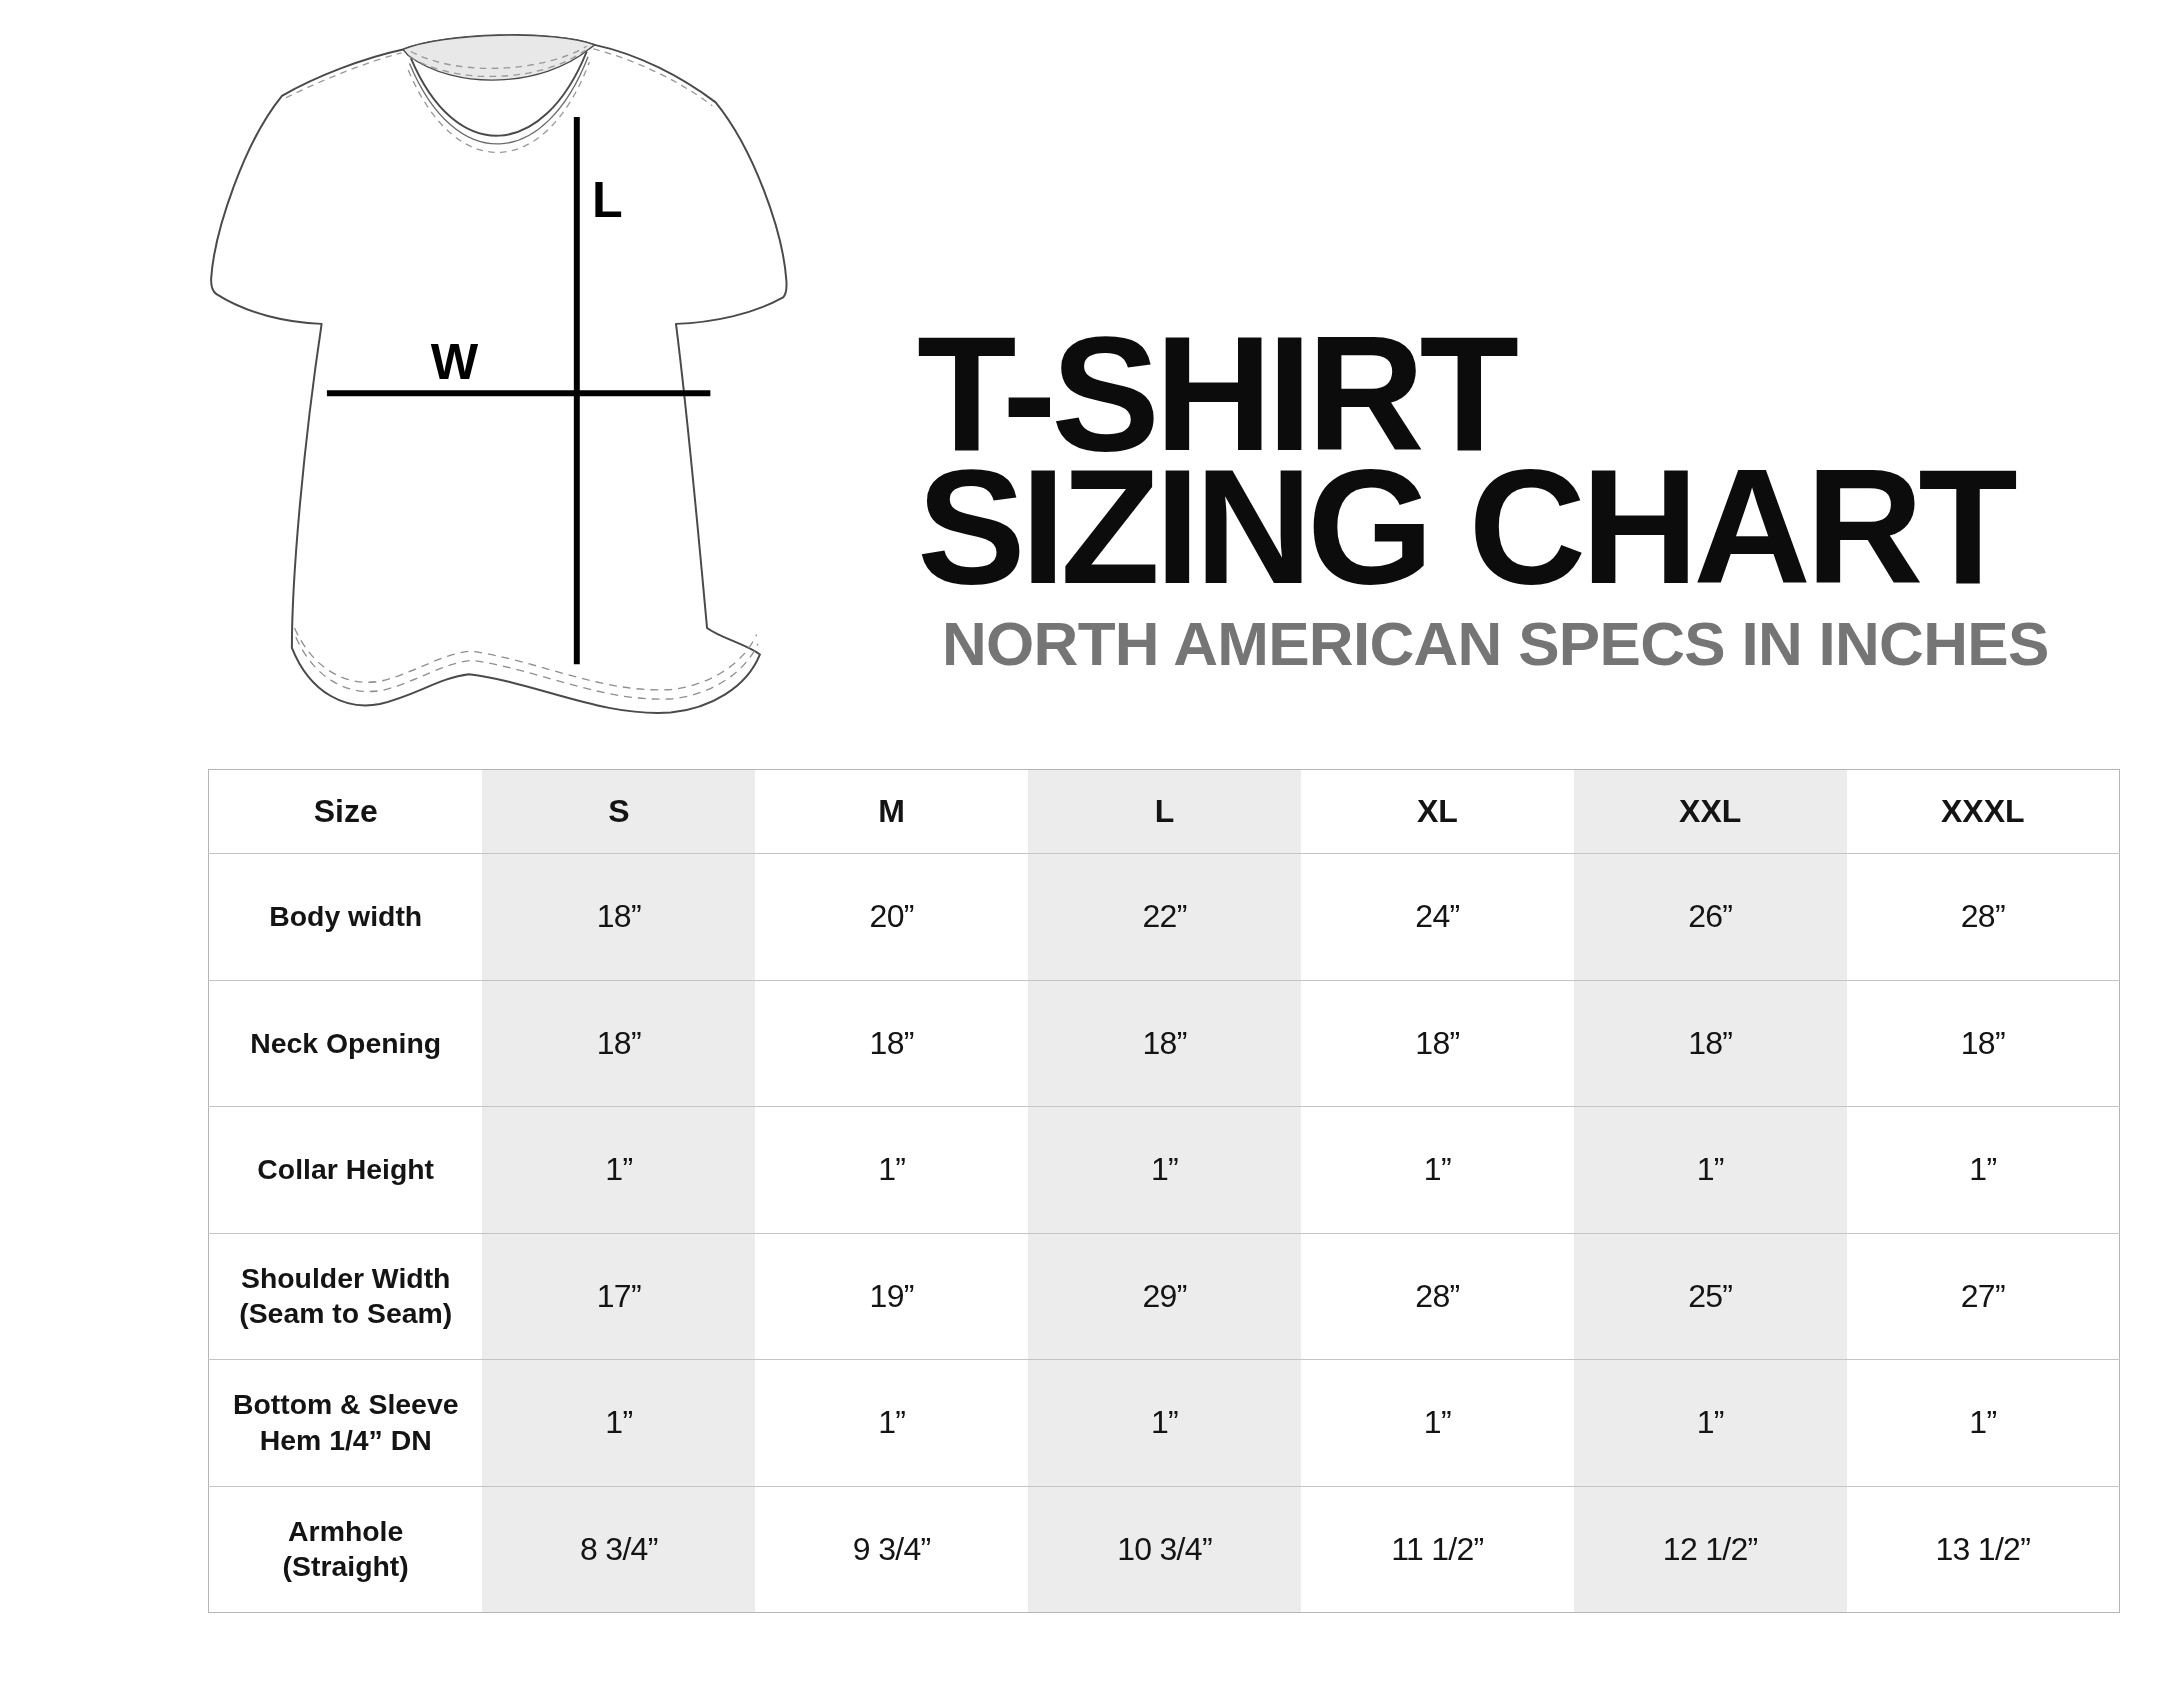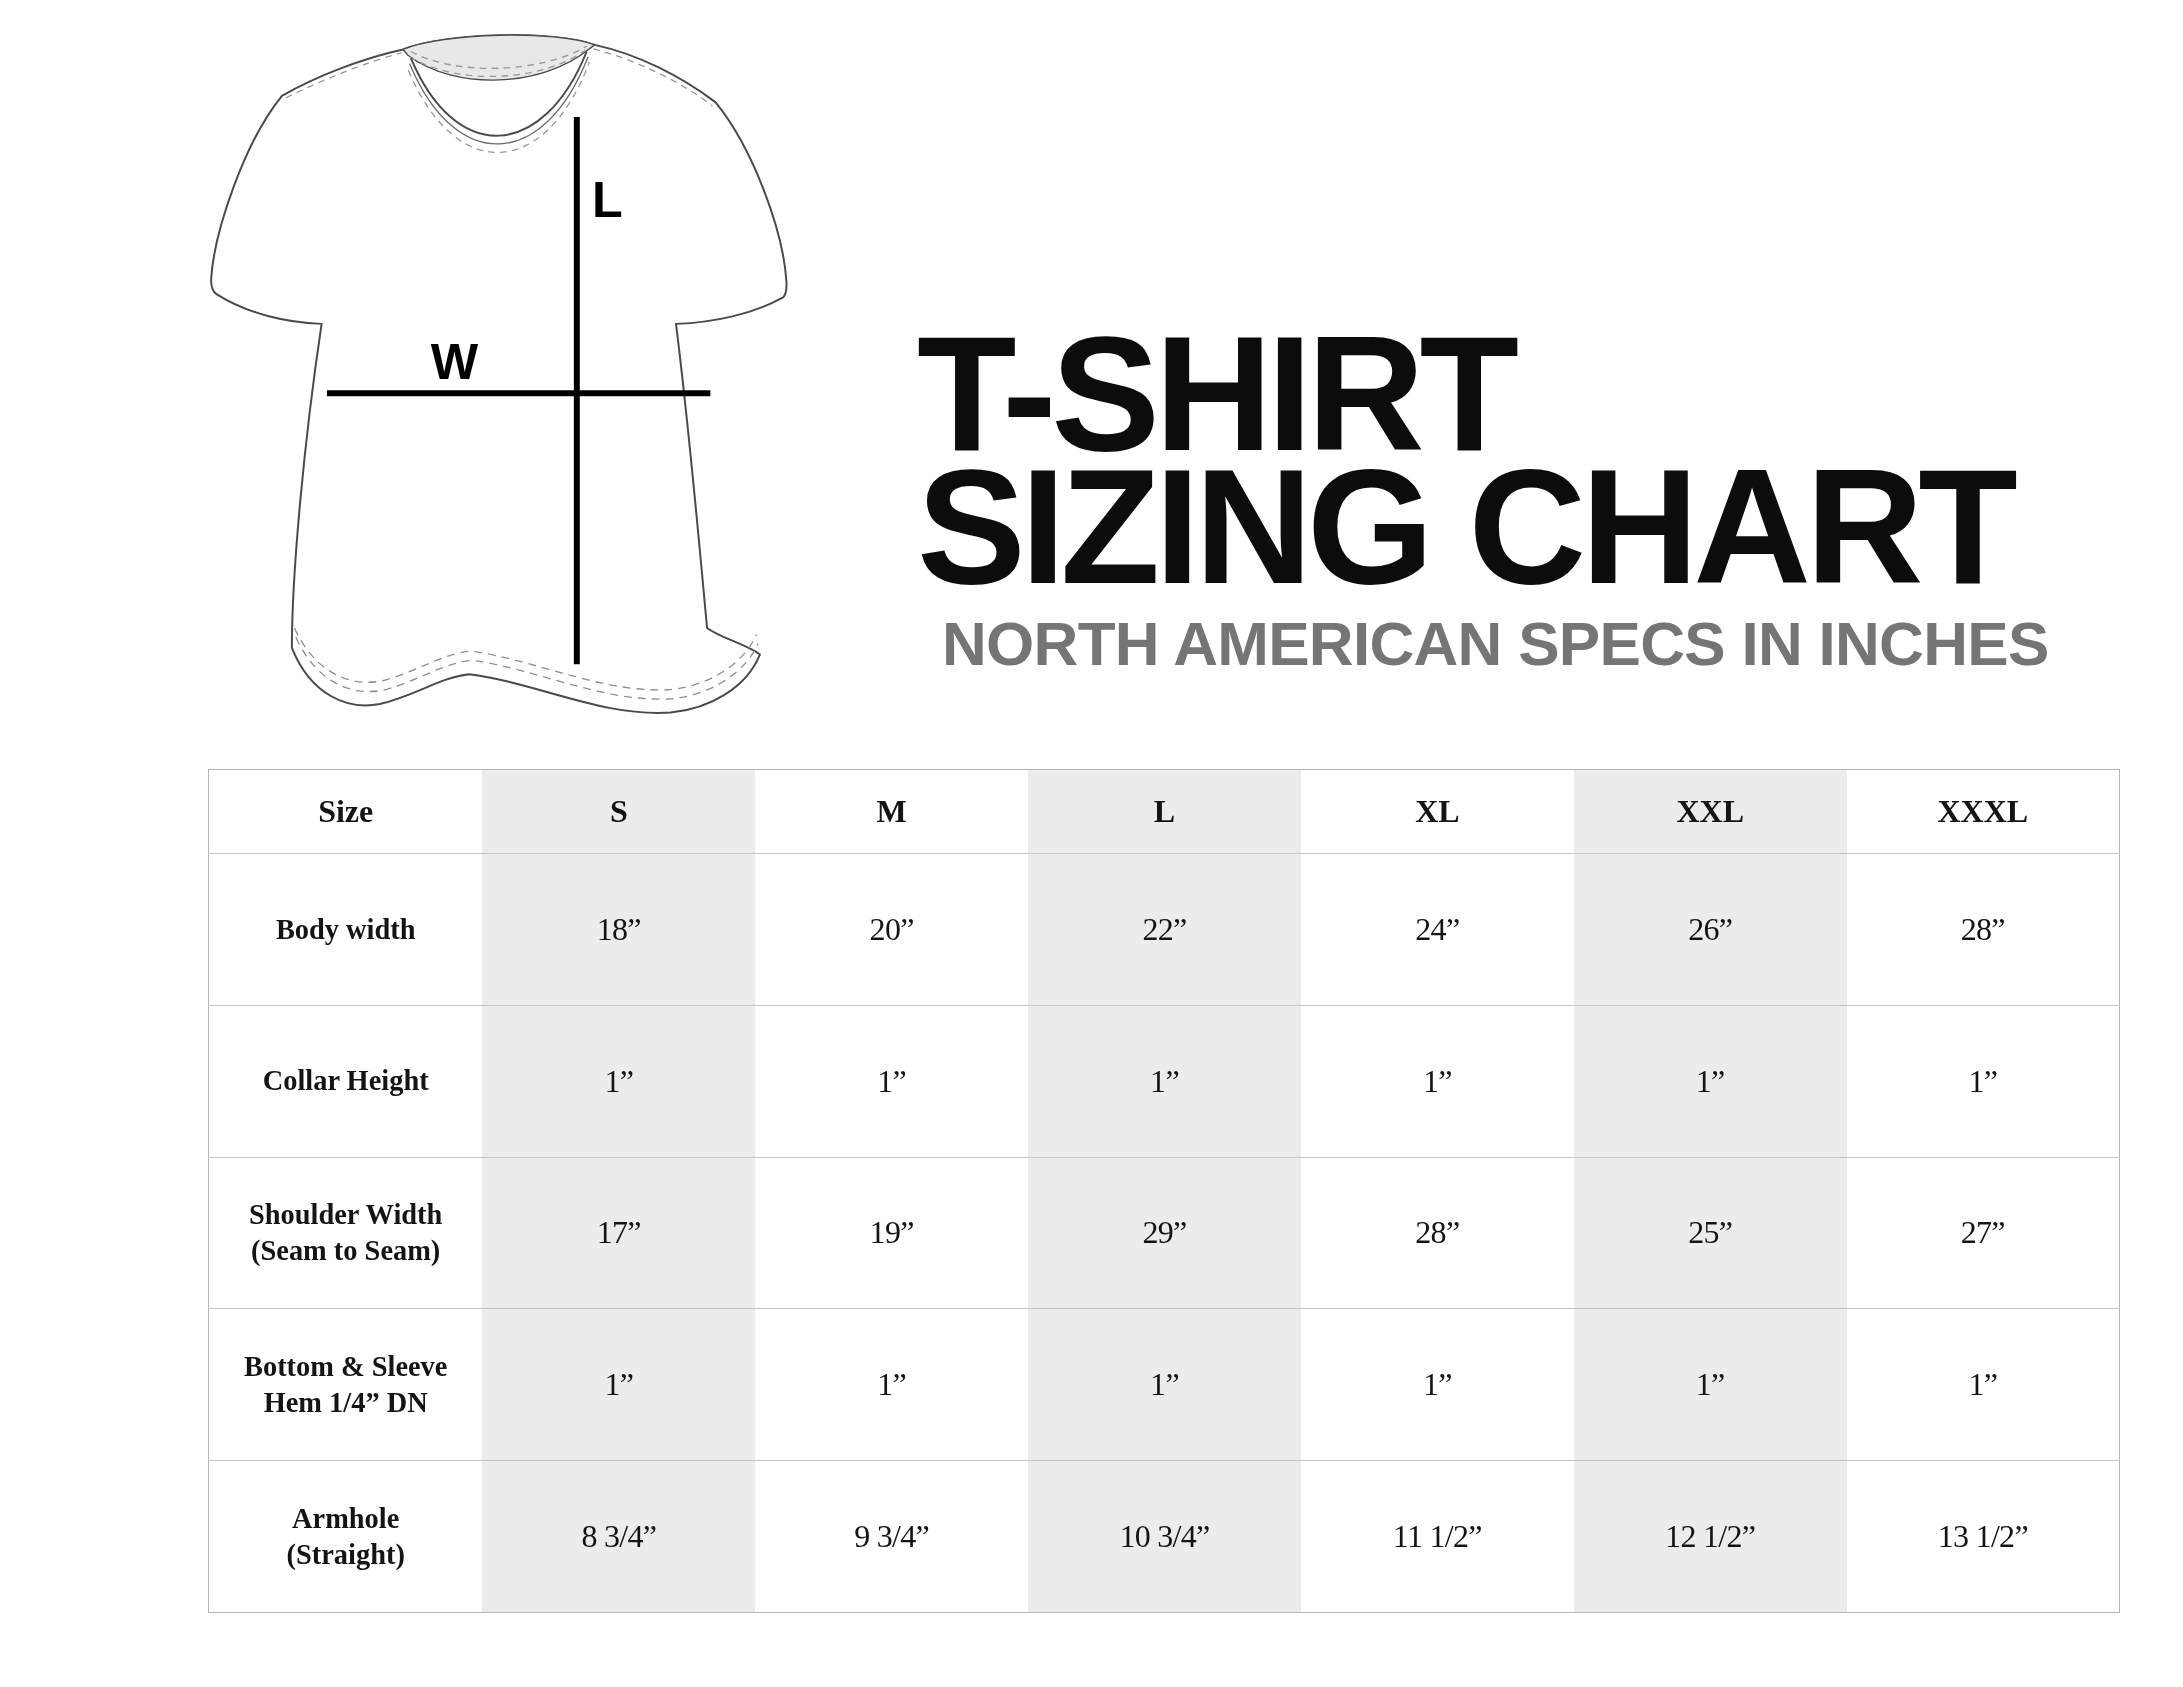"Size" table.size-table { font-family: Liberation Serif, serif -> none }
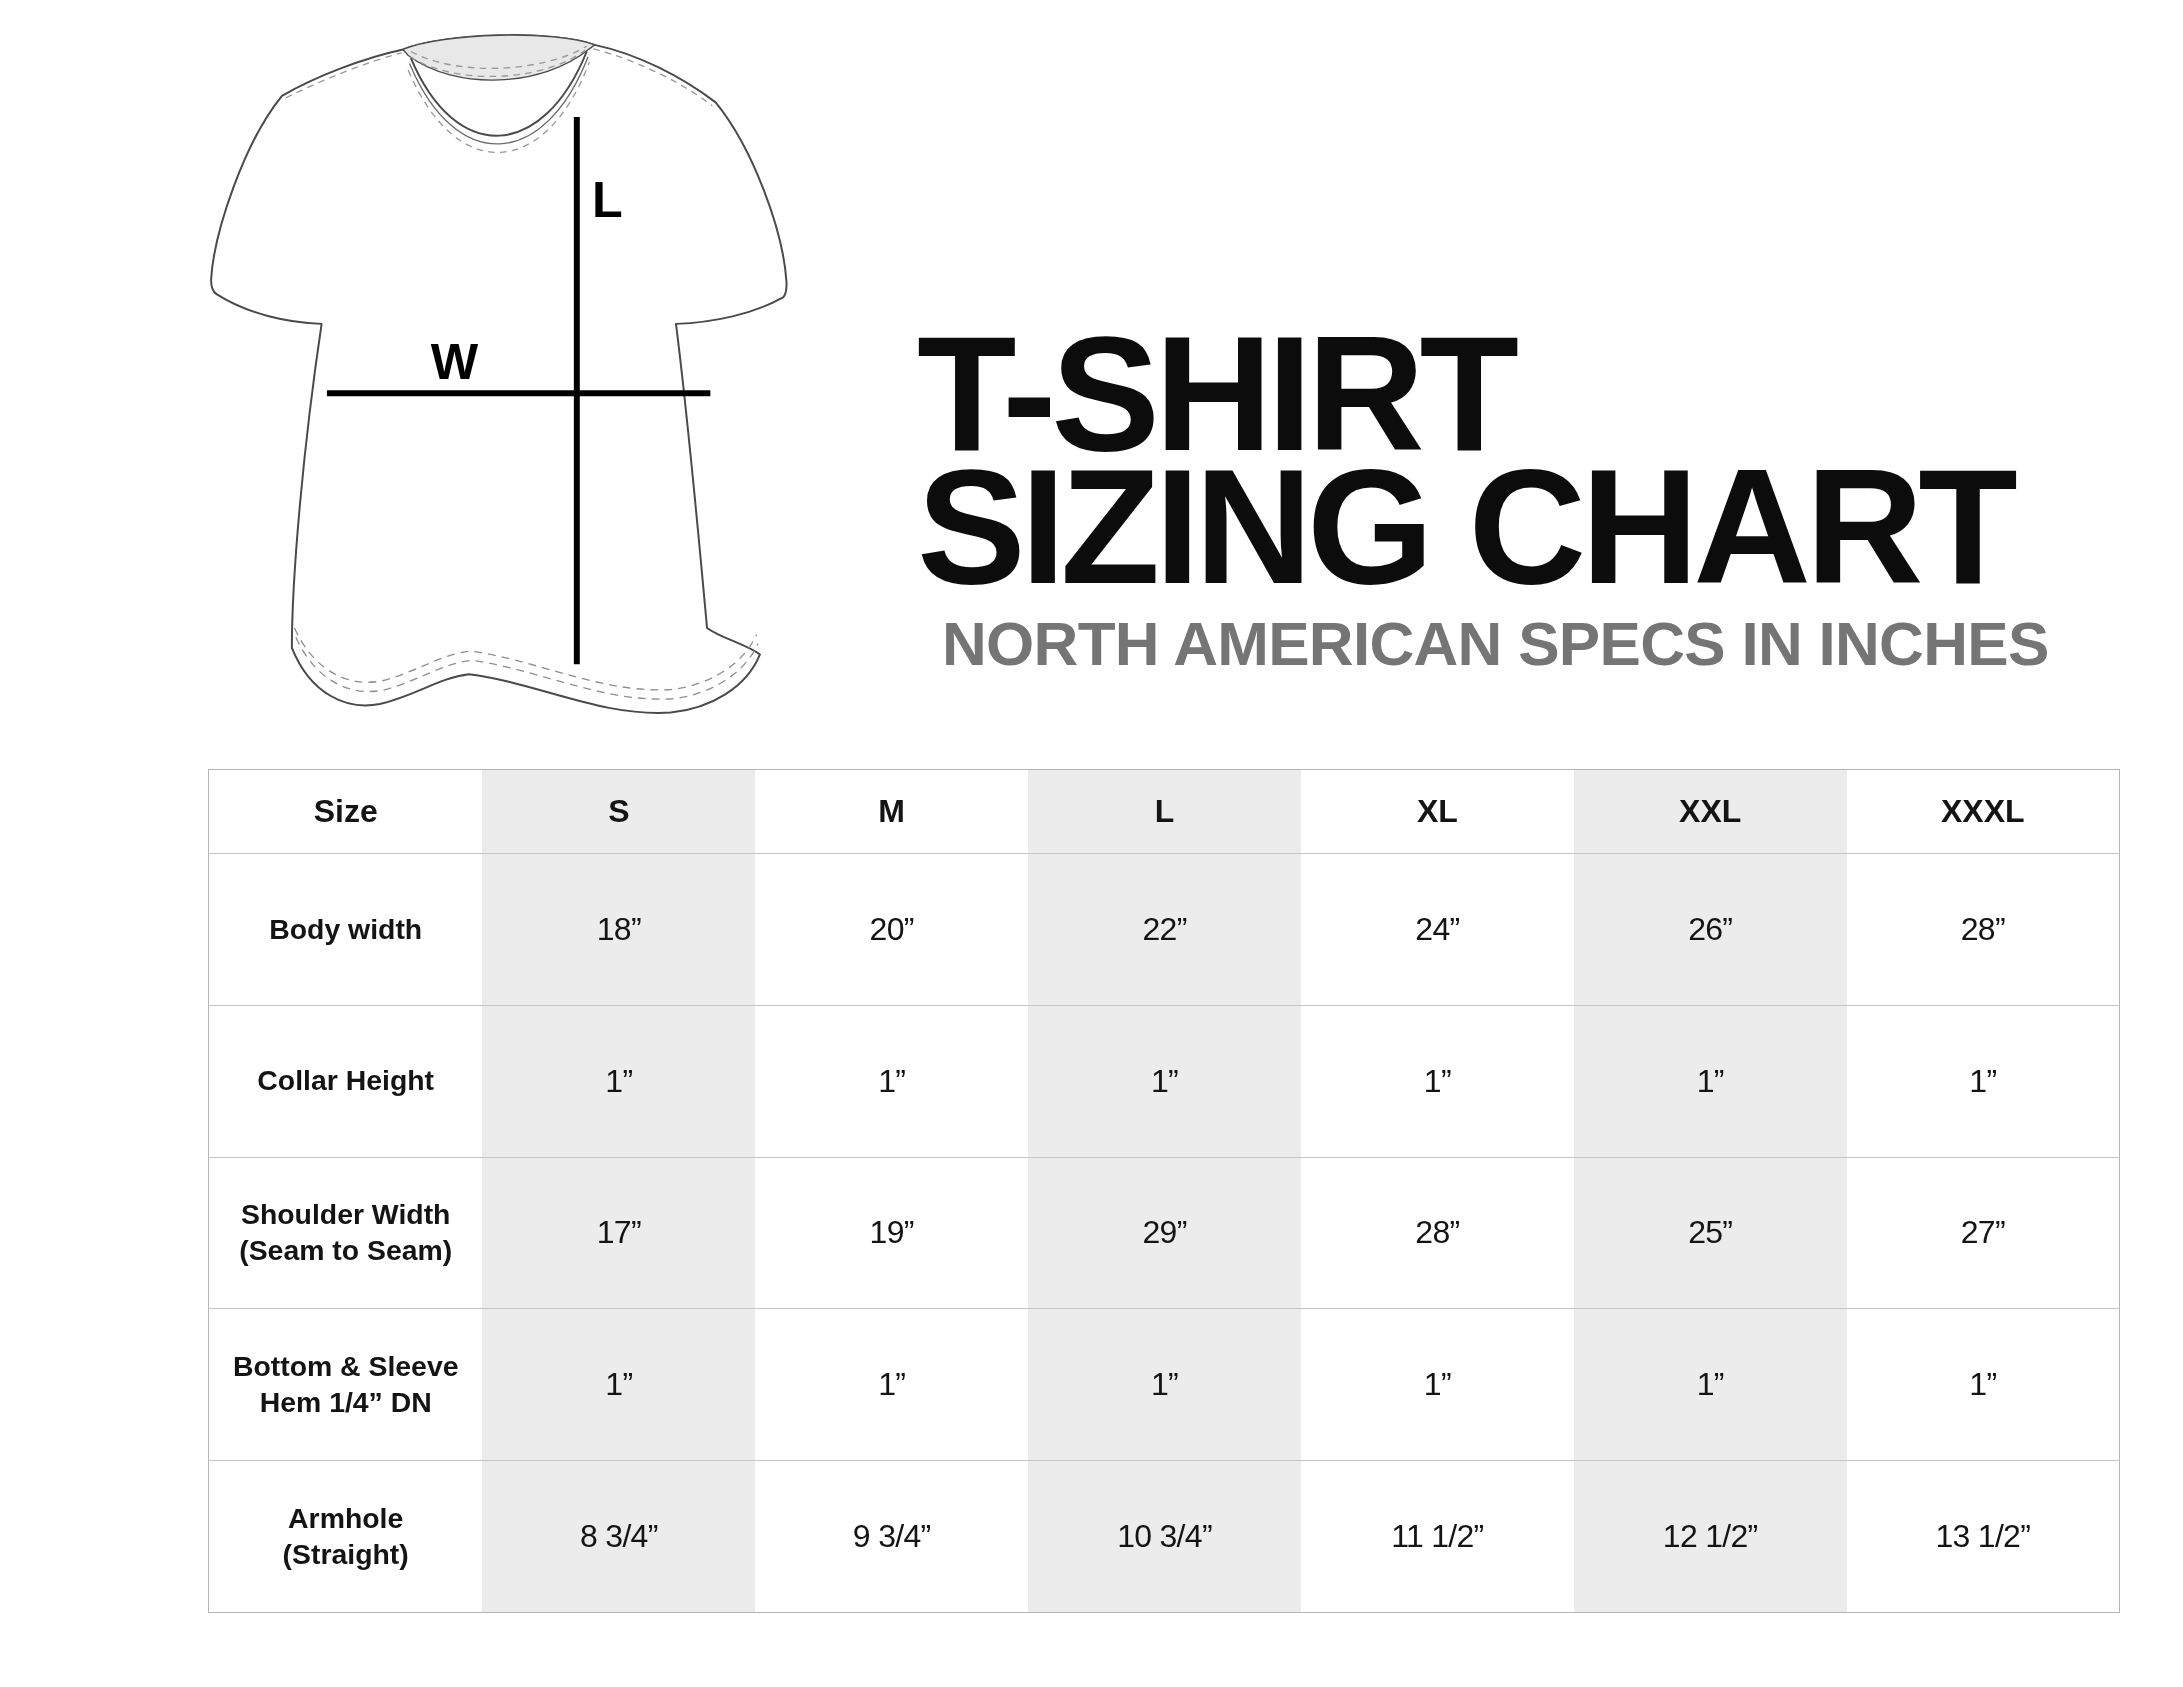"Neck Opening" tr { html: none -> <tr> <td> <div>Neck Opening</div> </td> <td>18”</td> <td>18”</td> <td>18”</td> <td>18”</td> <td>18”</td> <td>18”</td> </tr> }
